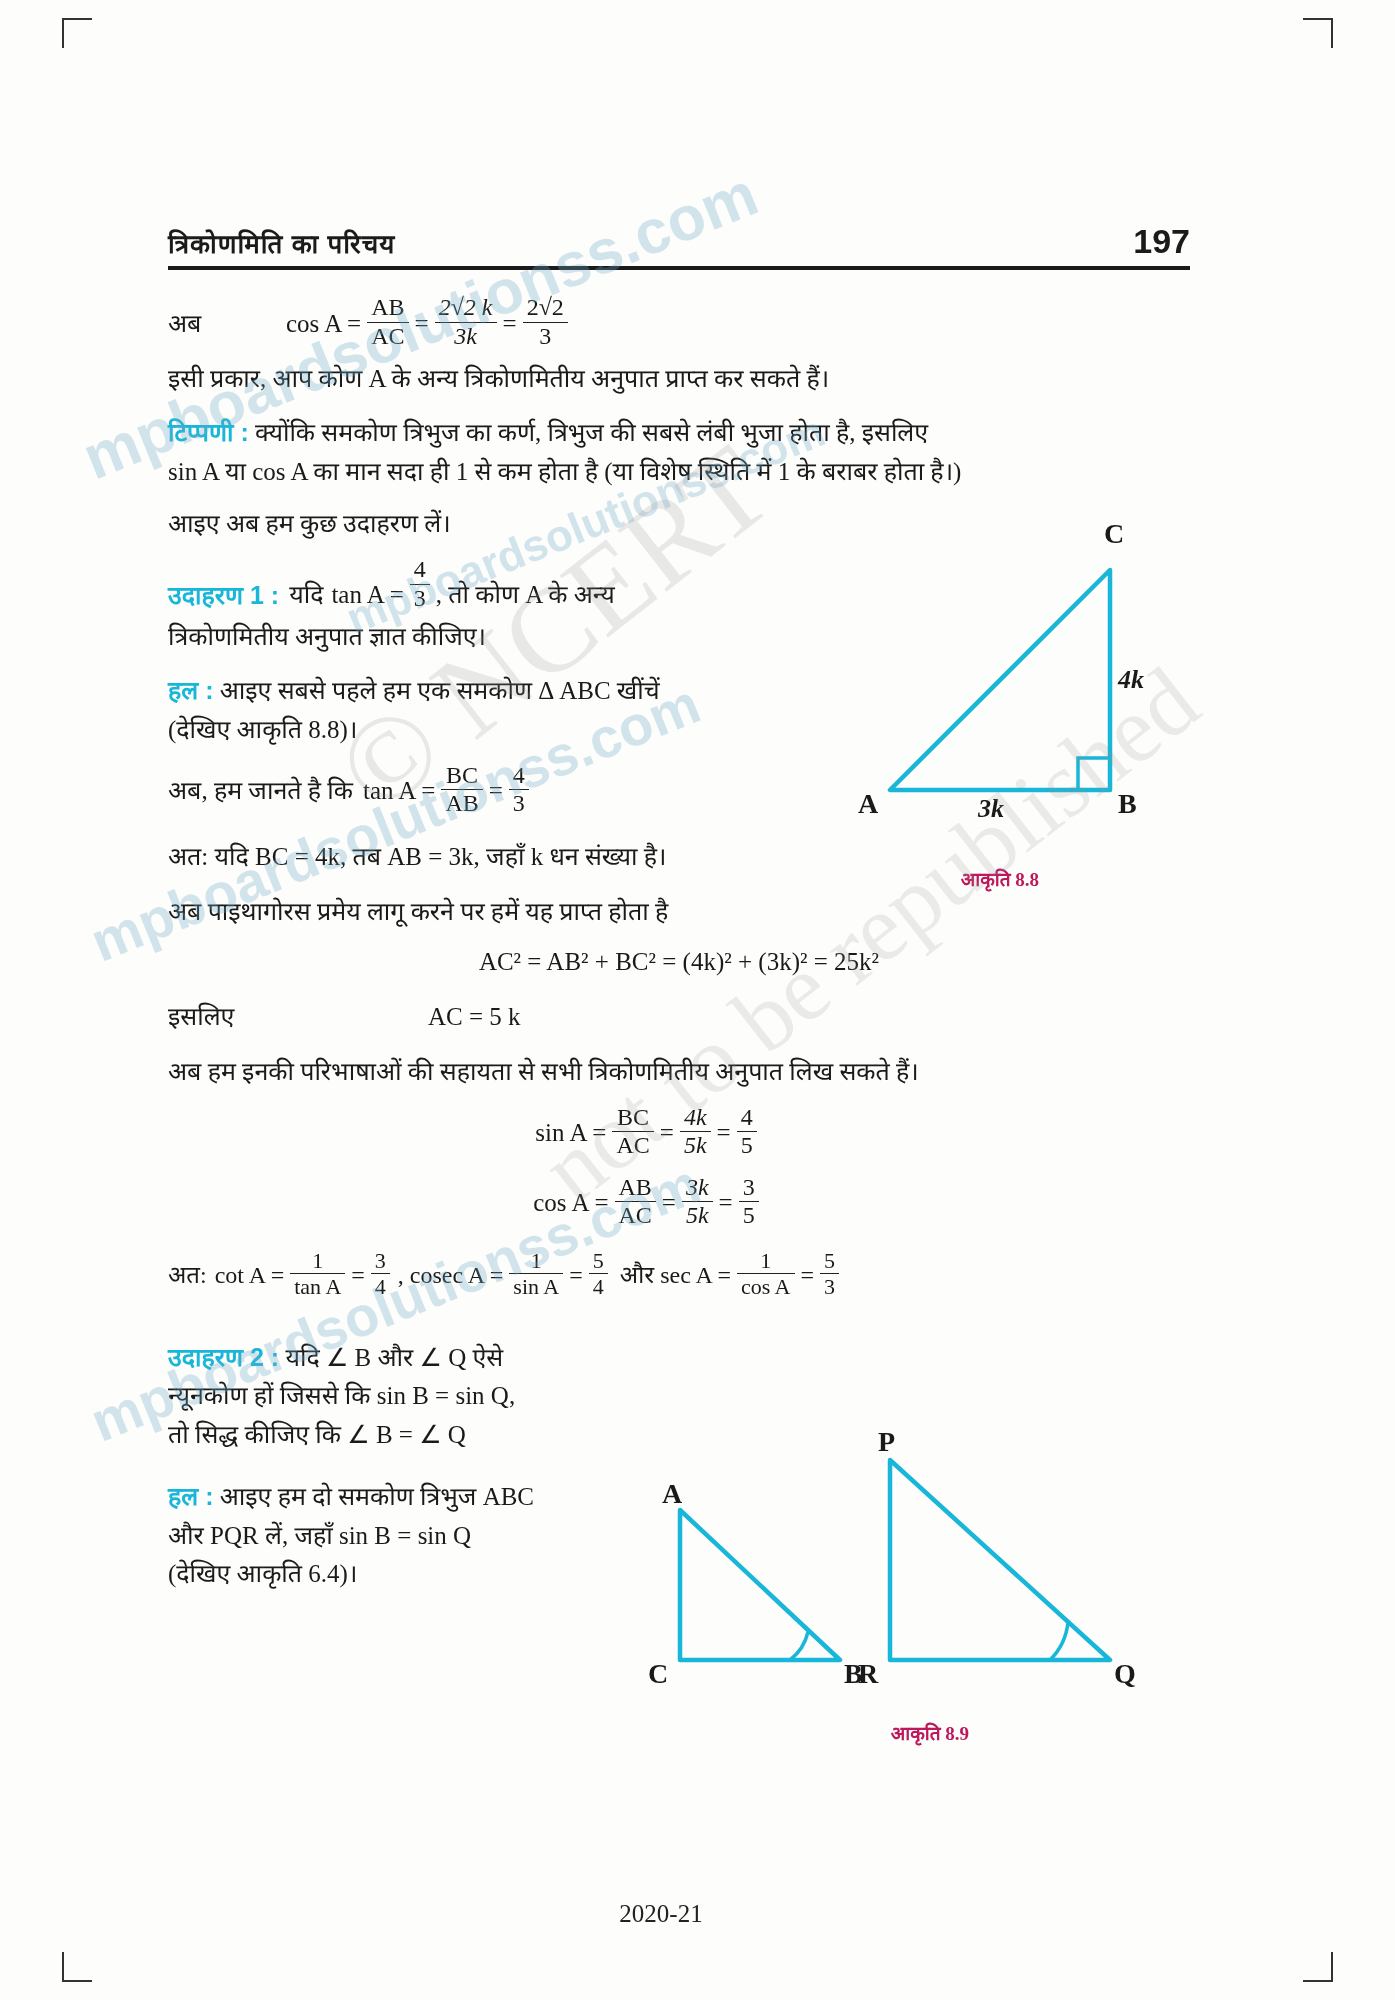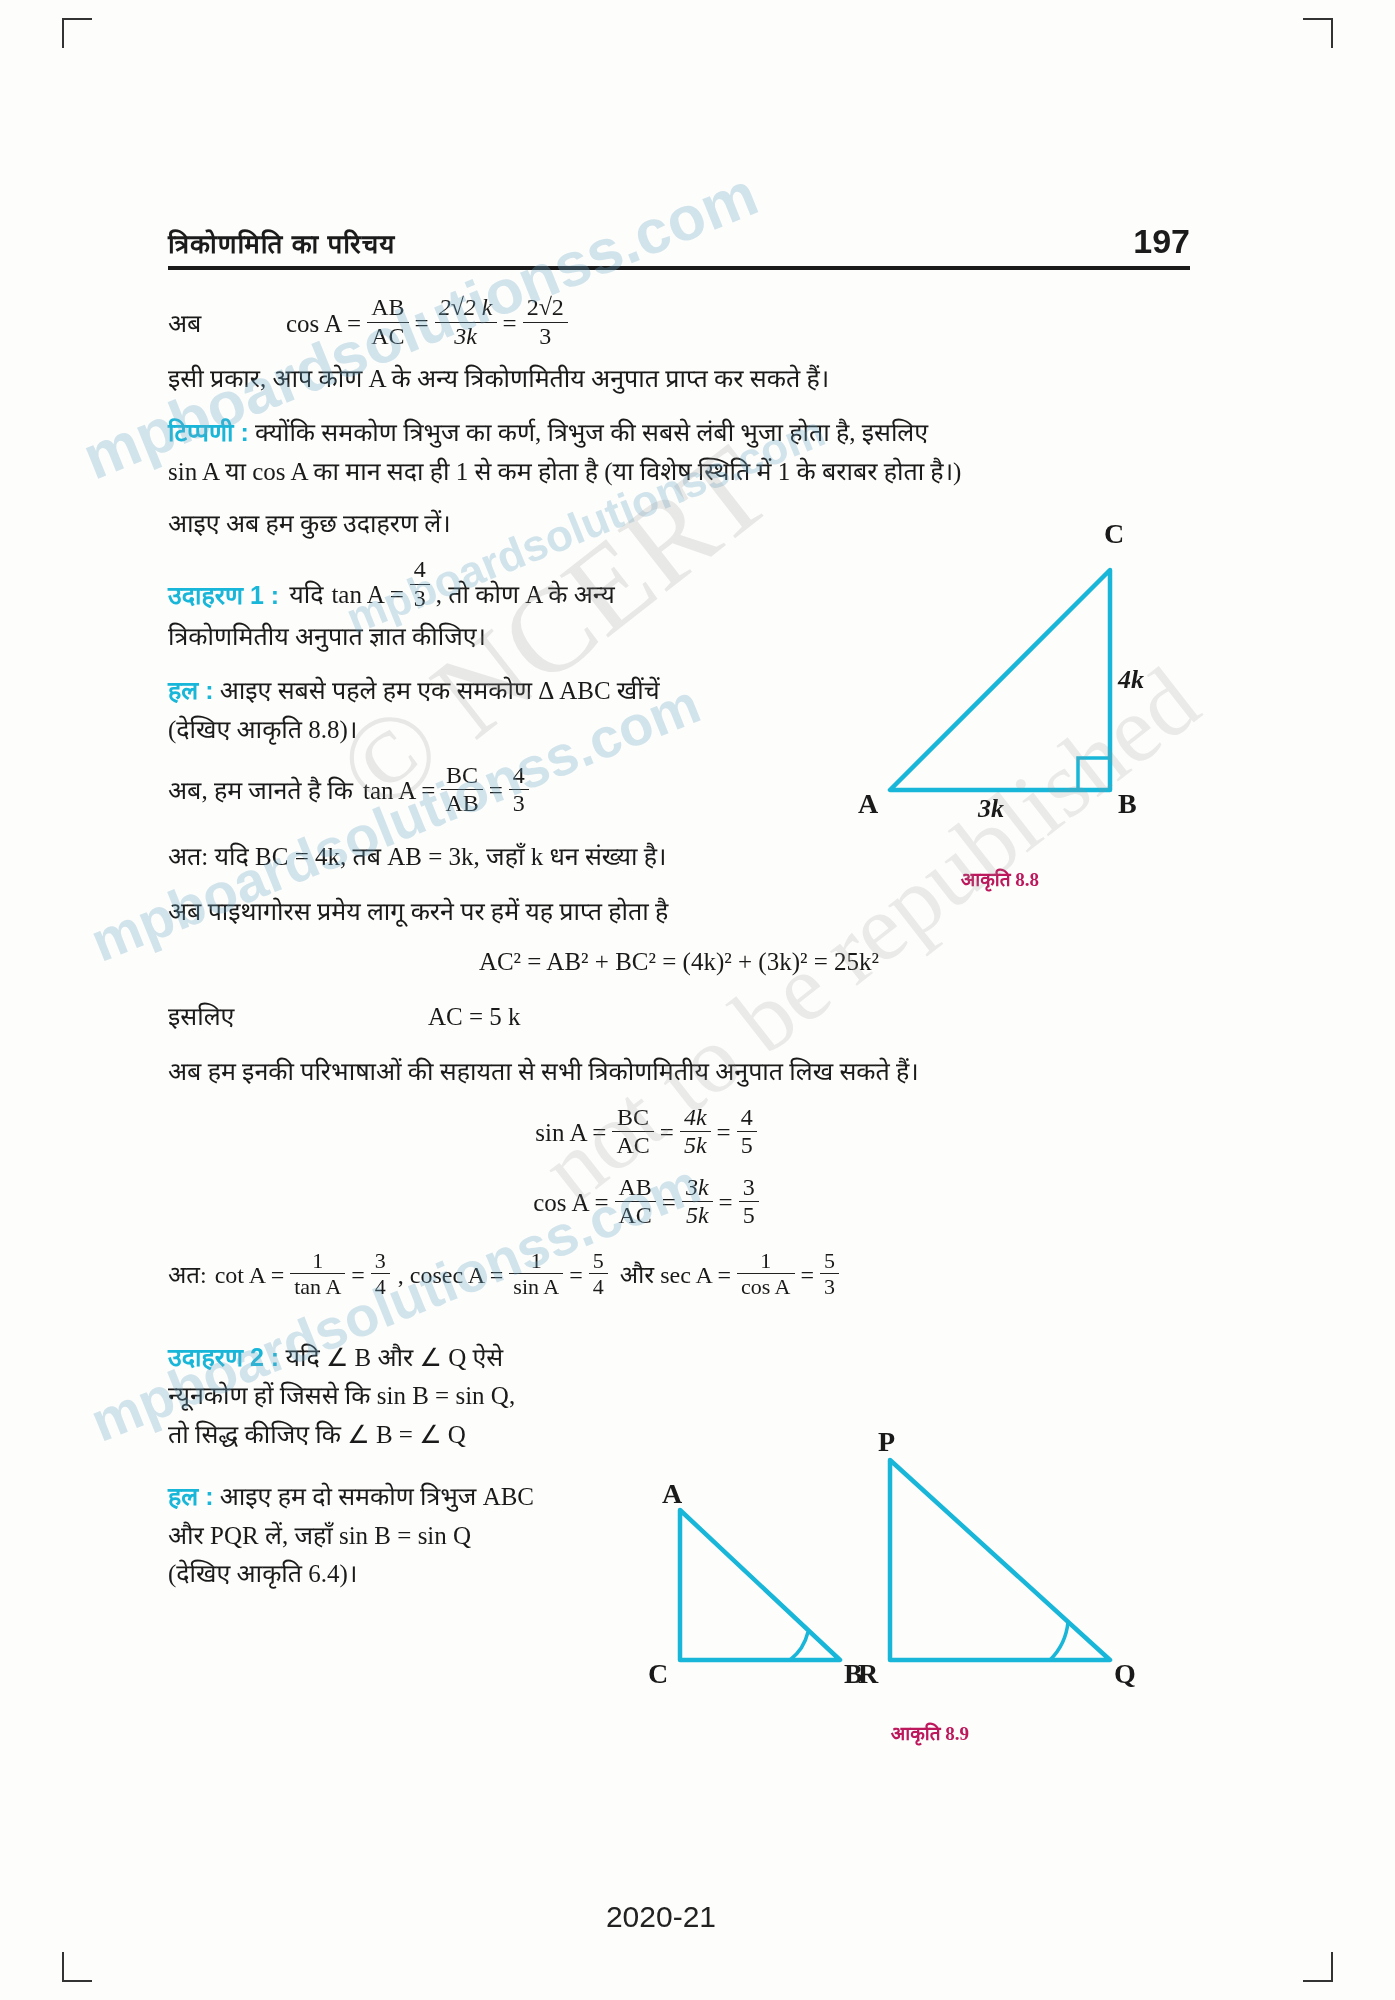"2020-21" .footer { font-family: Liberation Sans, sans-serif -> Liberation Serif, serif; font-size: 30px -> 25px }
